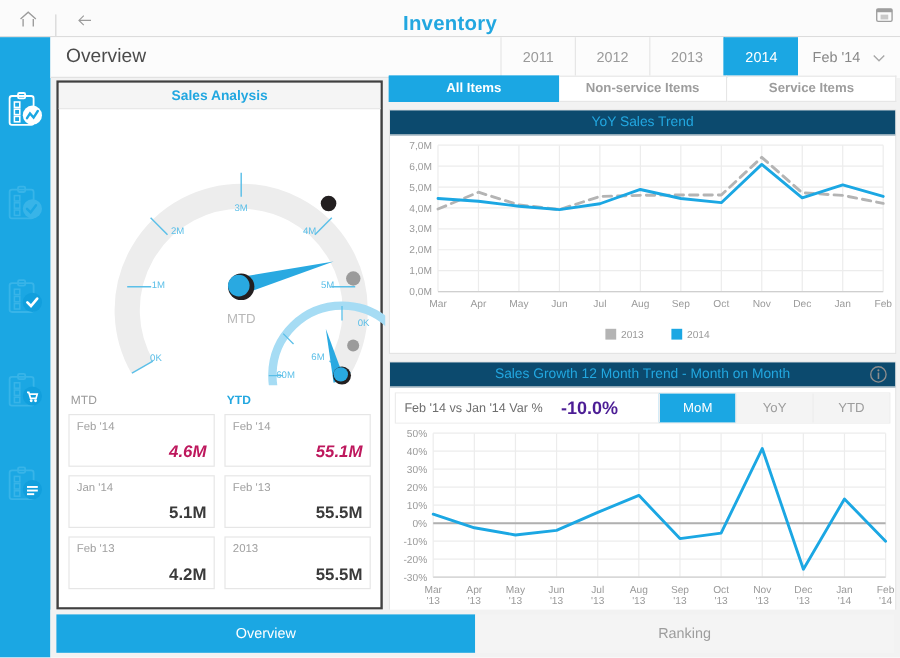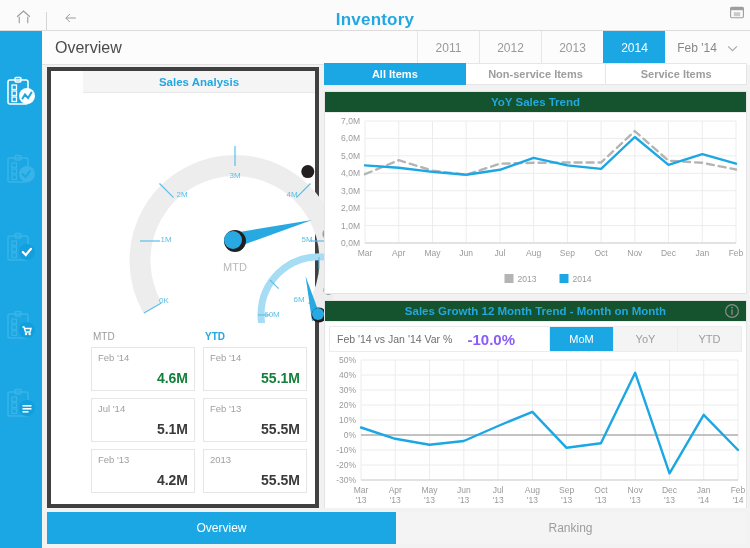"Sales Analysis" .leftcol { border: 4px solid #404040 -> 2px solid #404040; padding-left: 32px -> none }
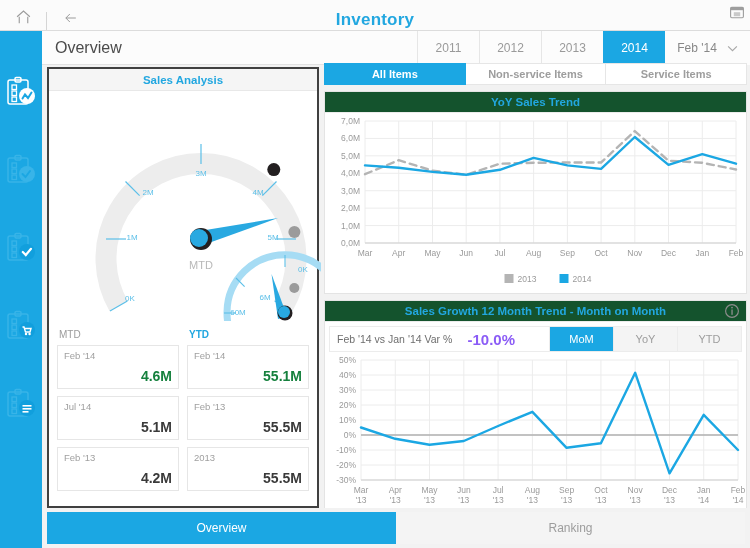"YoY Sales Trend" .cp-head { background: #14532d -> #0c4a6e; font-weight: bold -> normal }
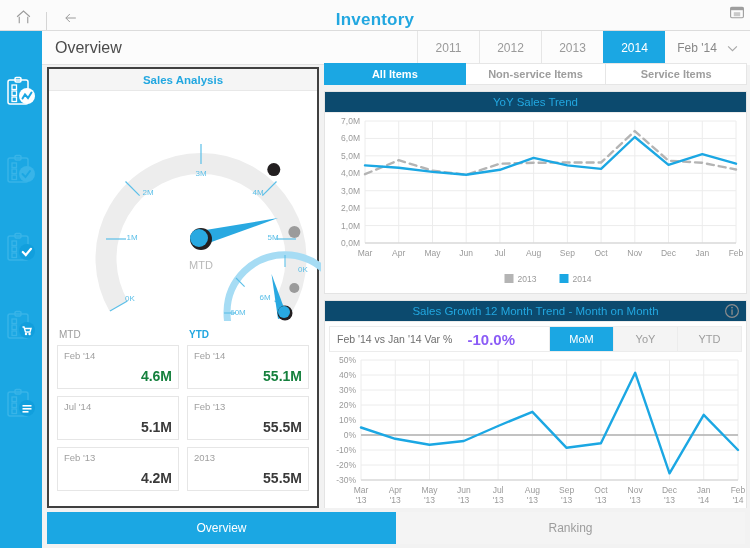"-10.0%" .var-value { color: #8b5cf6 -> #4c1d95 }
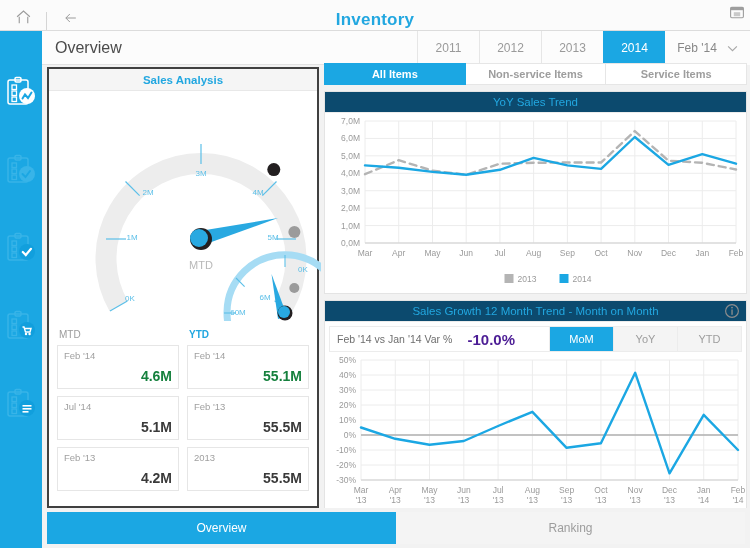"4.6M" .card-value.accent { color: #15803d -> #be185d; font-style: none -> italic }
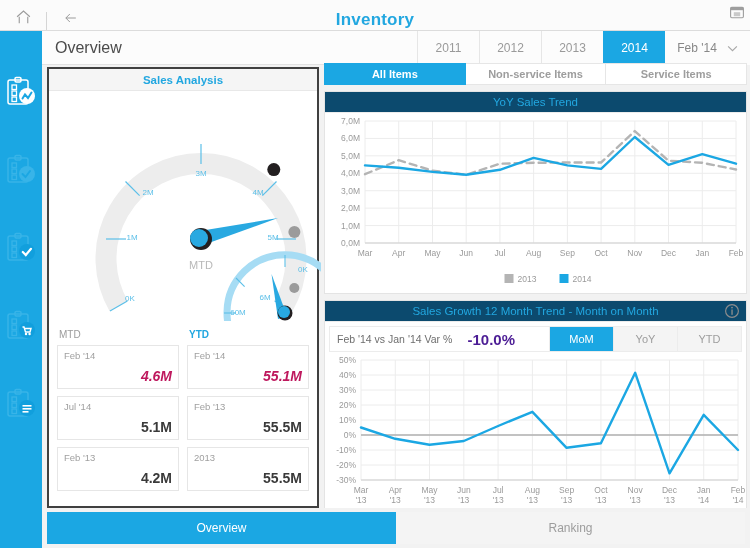"Jul '14" div.card-label { text: Jul -> Jan }
